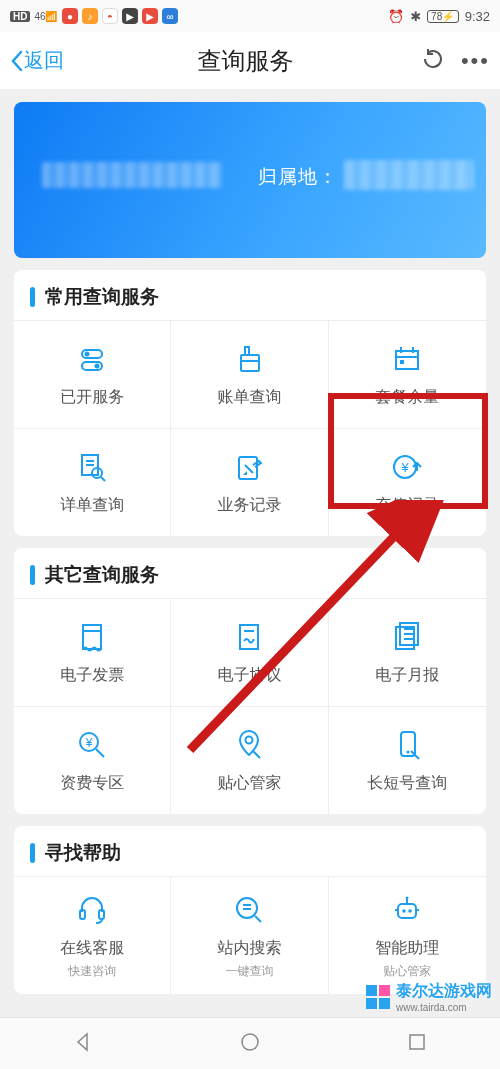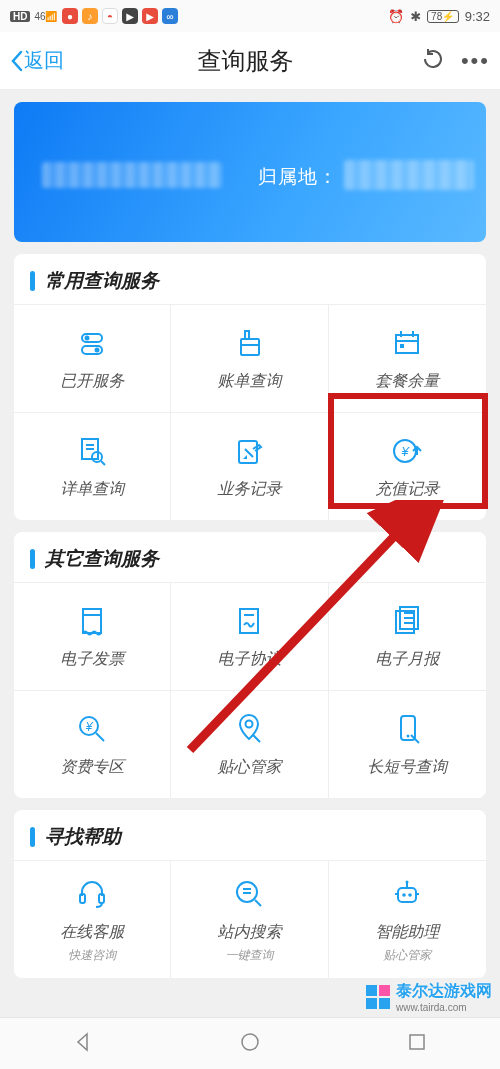"归属地：" .banner { height: 140px -> 156px }
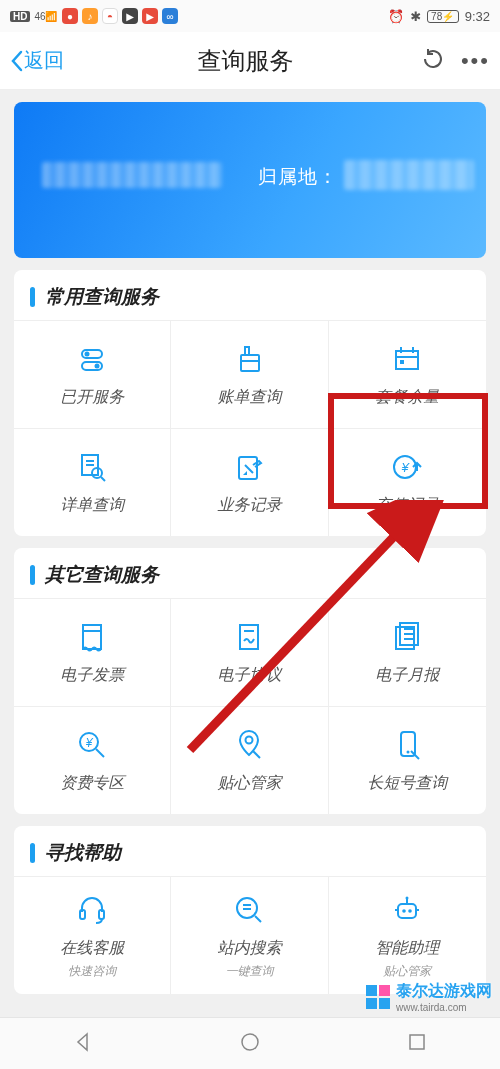"常用查询服务" .card { font-style: italic -> none }
